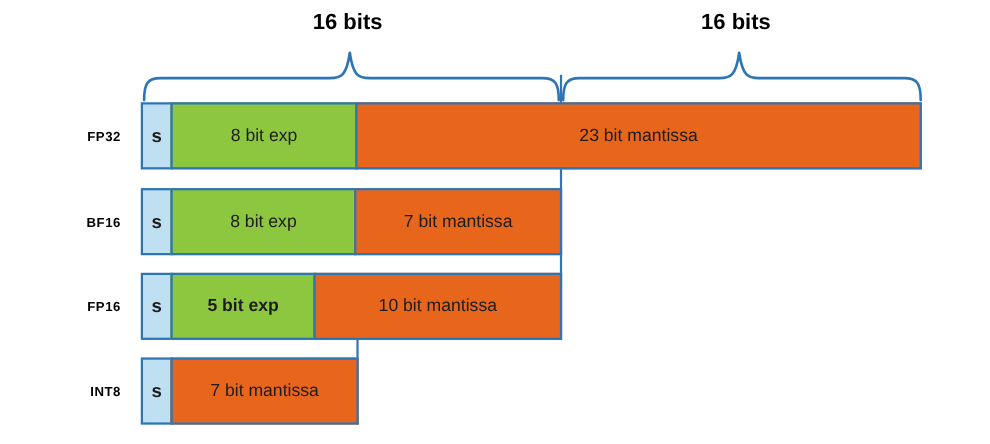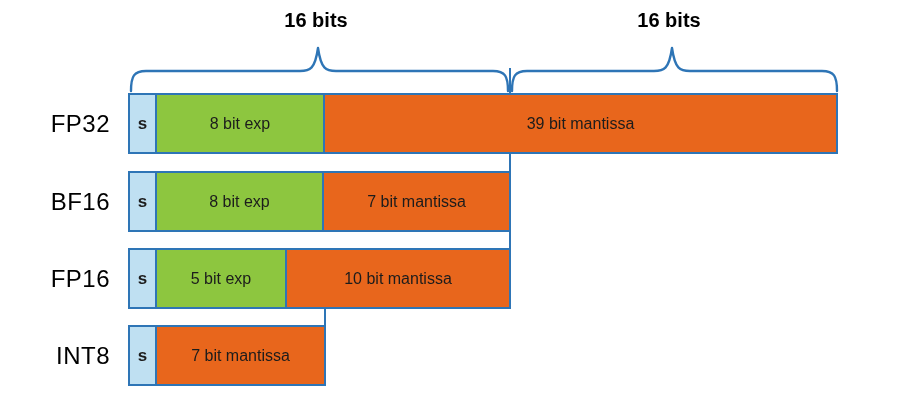"FP32" .row-label { font-size: 24px -> 12px; font-weight: normal -> bold }
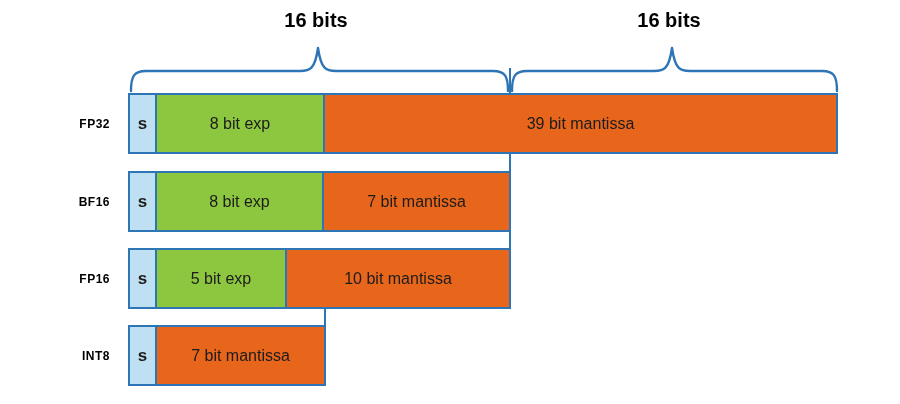"39 bit mantissa" div.seg { text: 39 -> 23 }
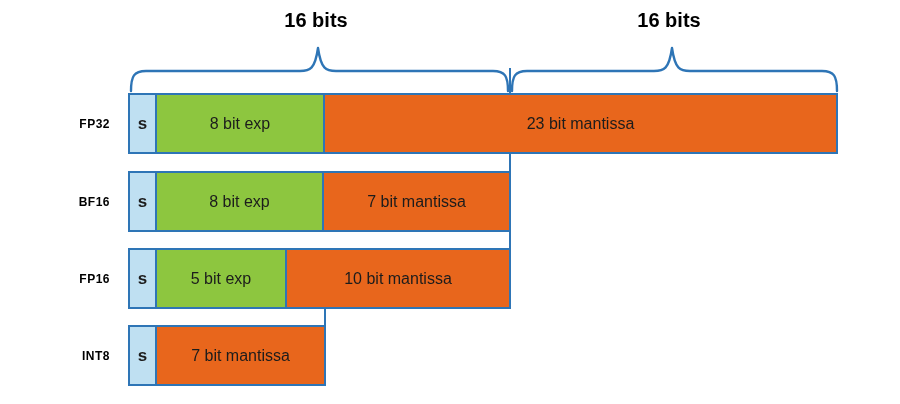"5 bit exp" .row-fp16 .s1 { font-weight: none -> bold }
